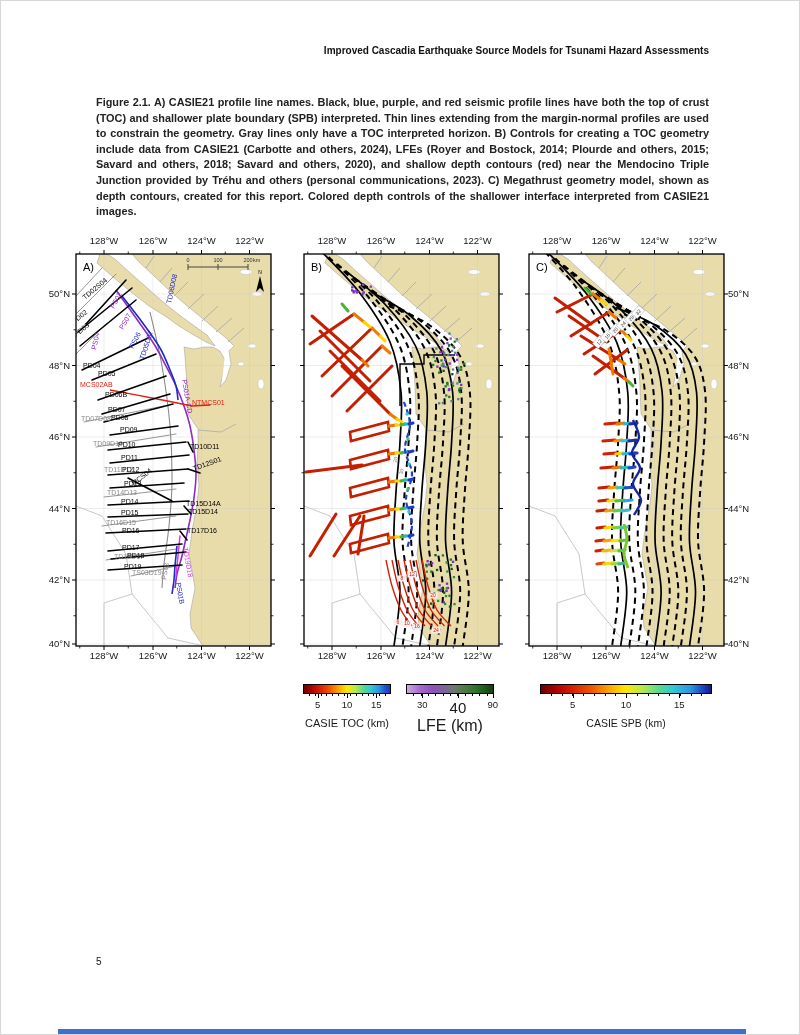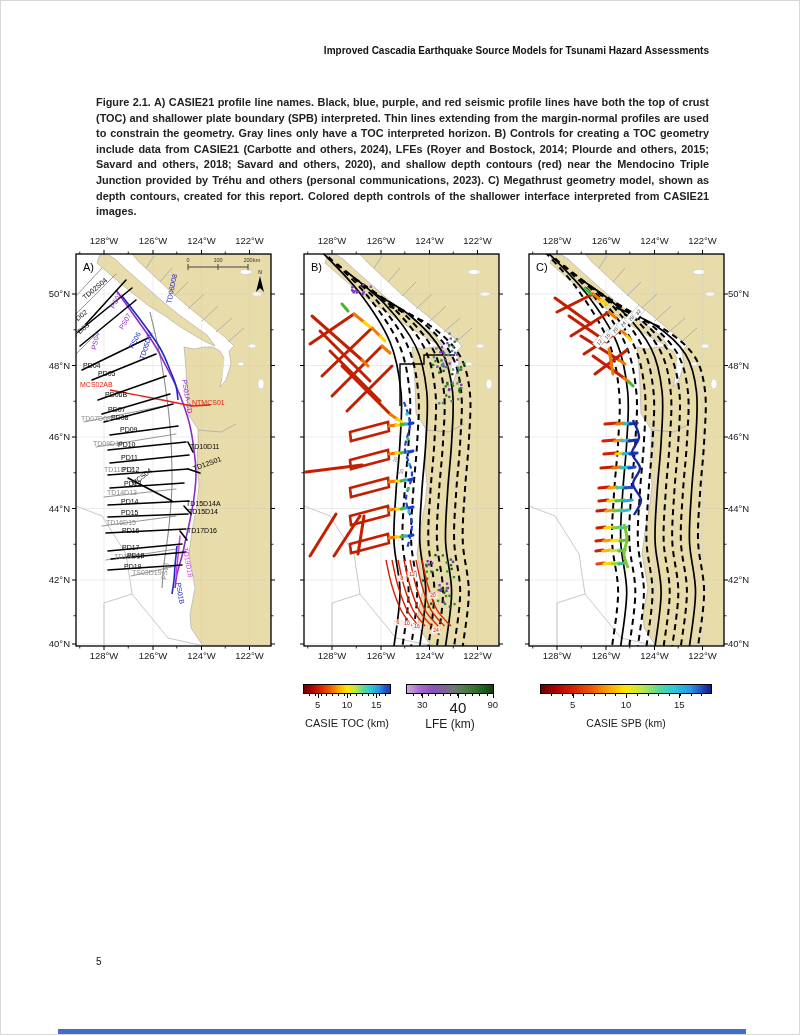"LFE (km)" div { font-size: 12px -> 16px }
